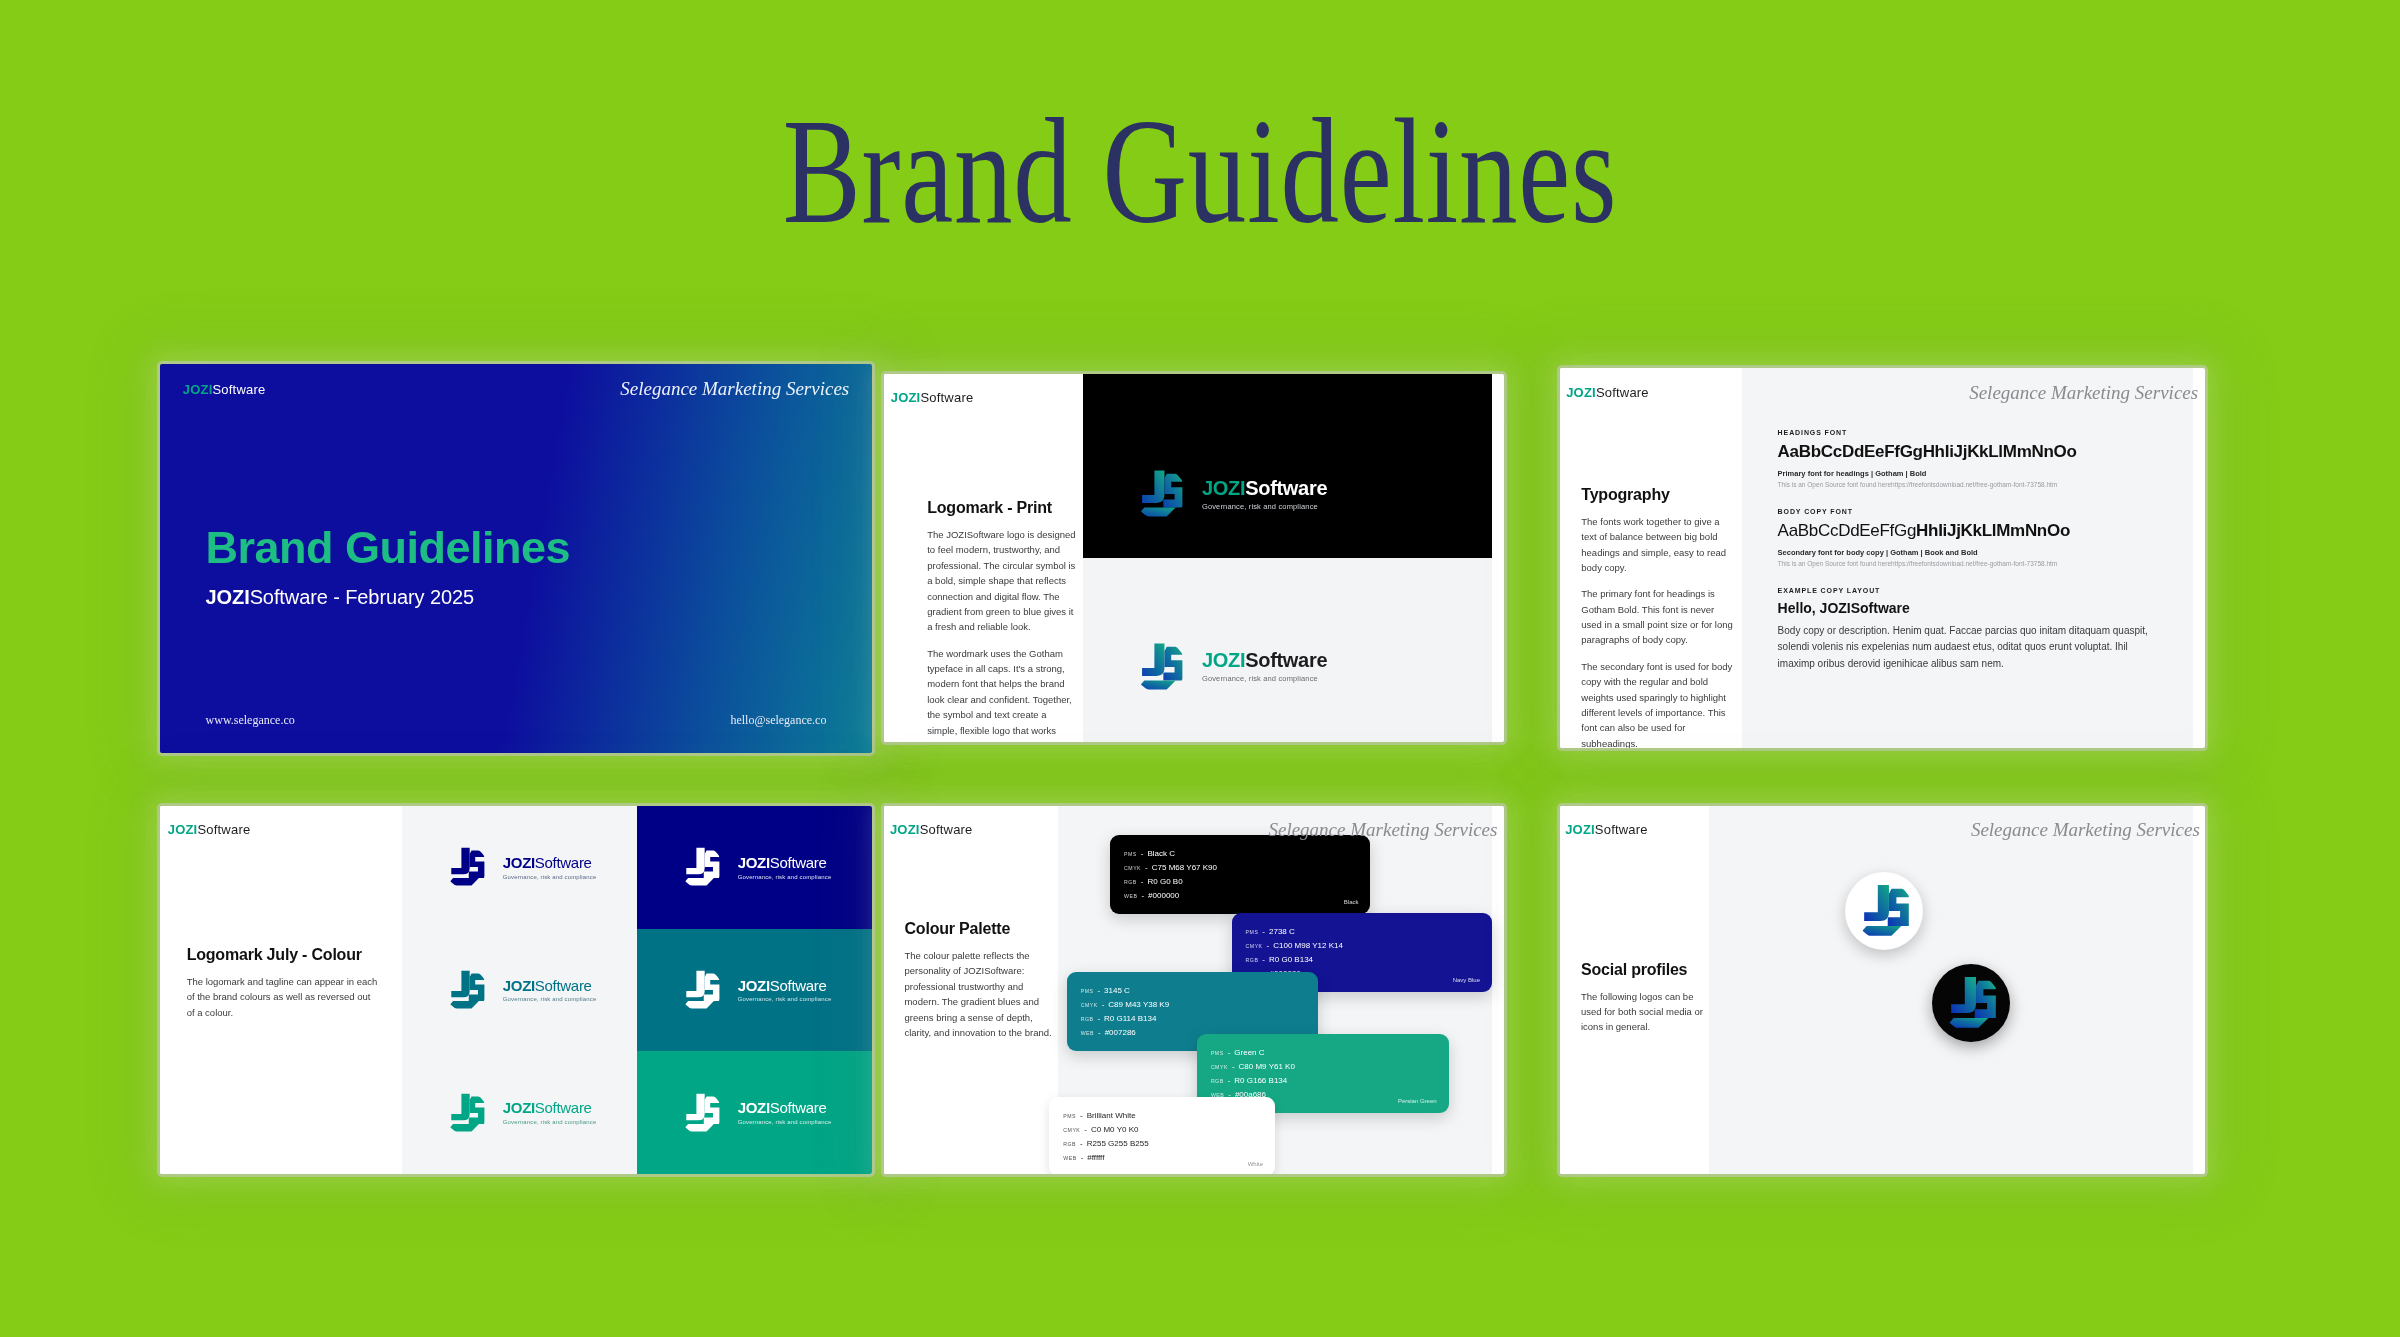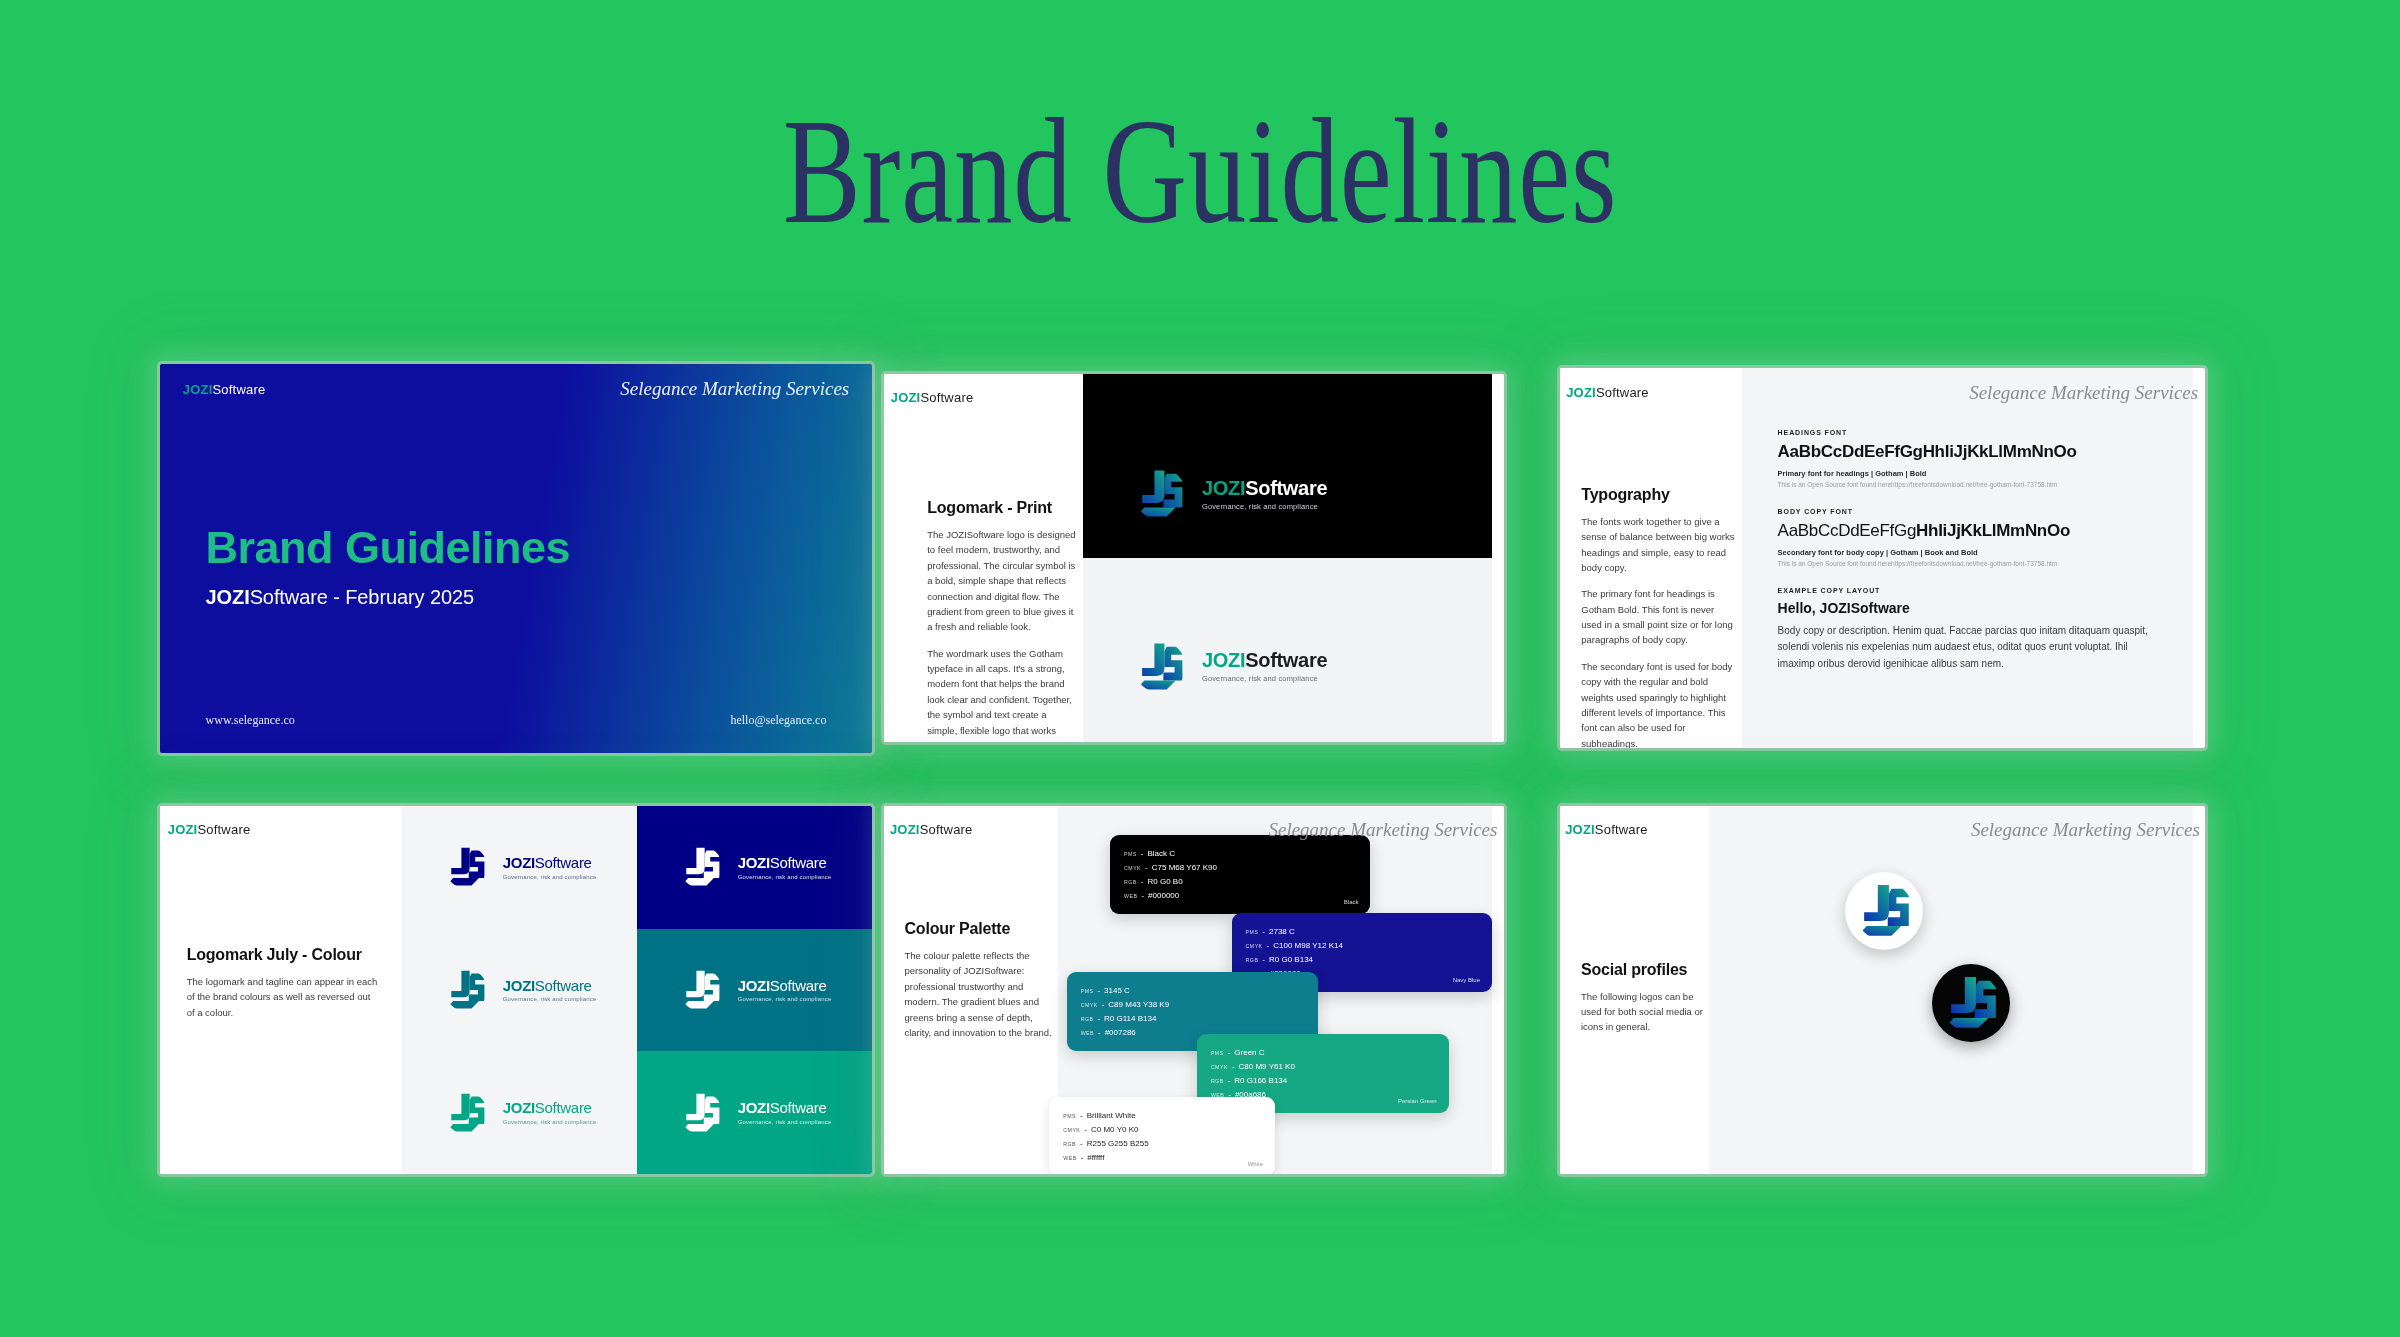"Brand Guidelines" .stage { background: #22c55e -> #84cc16 }
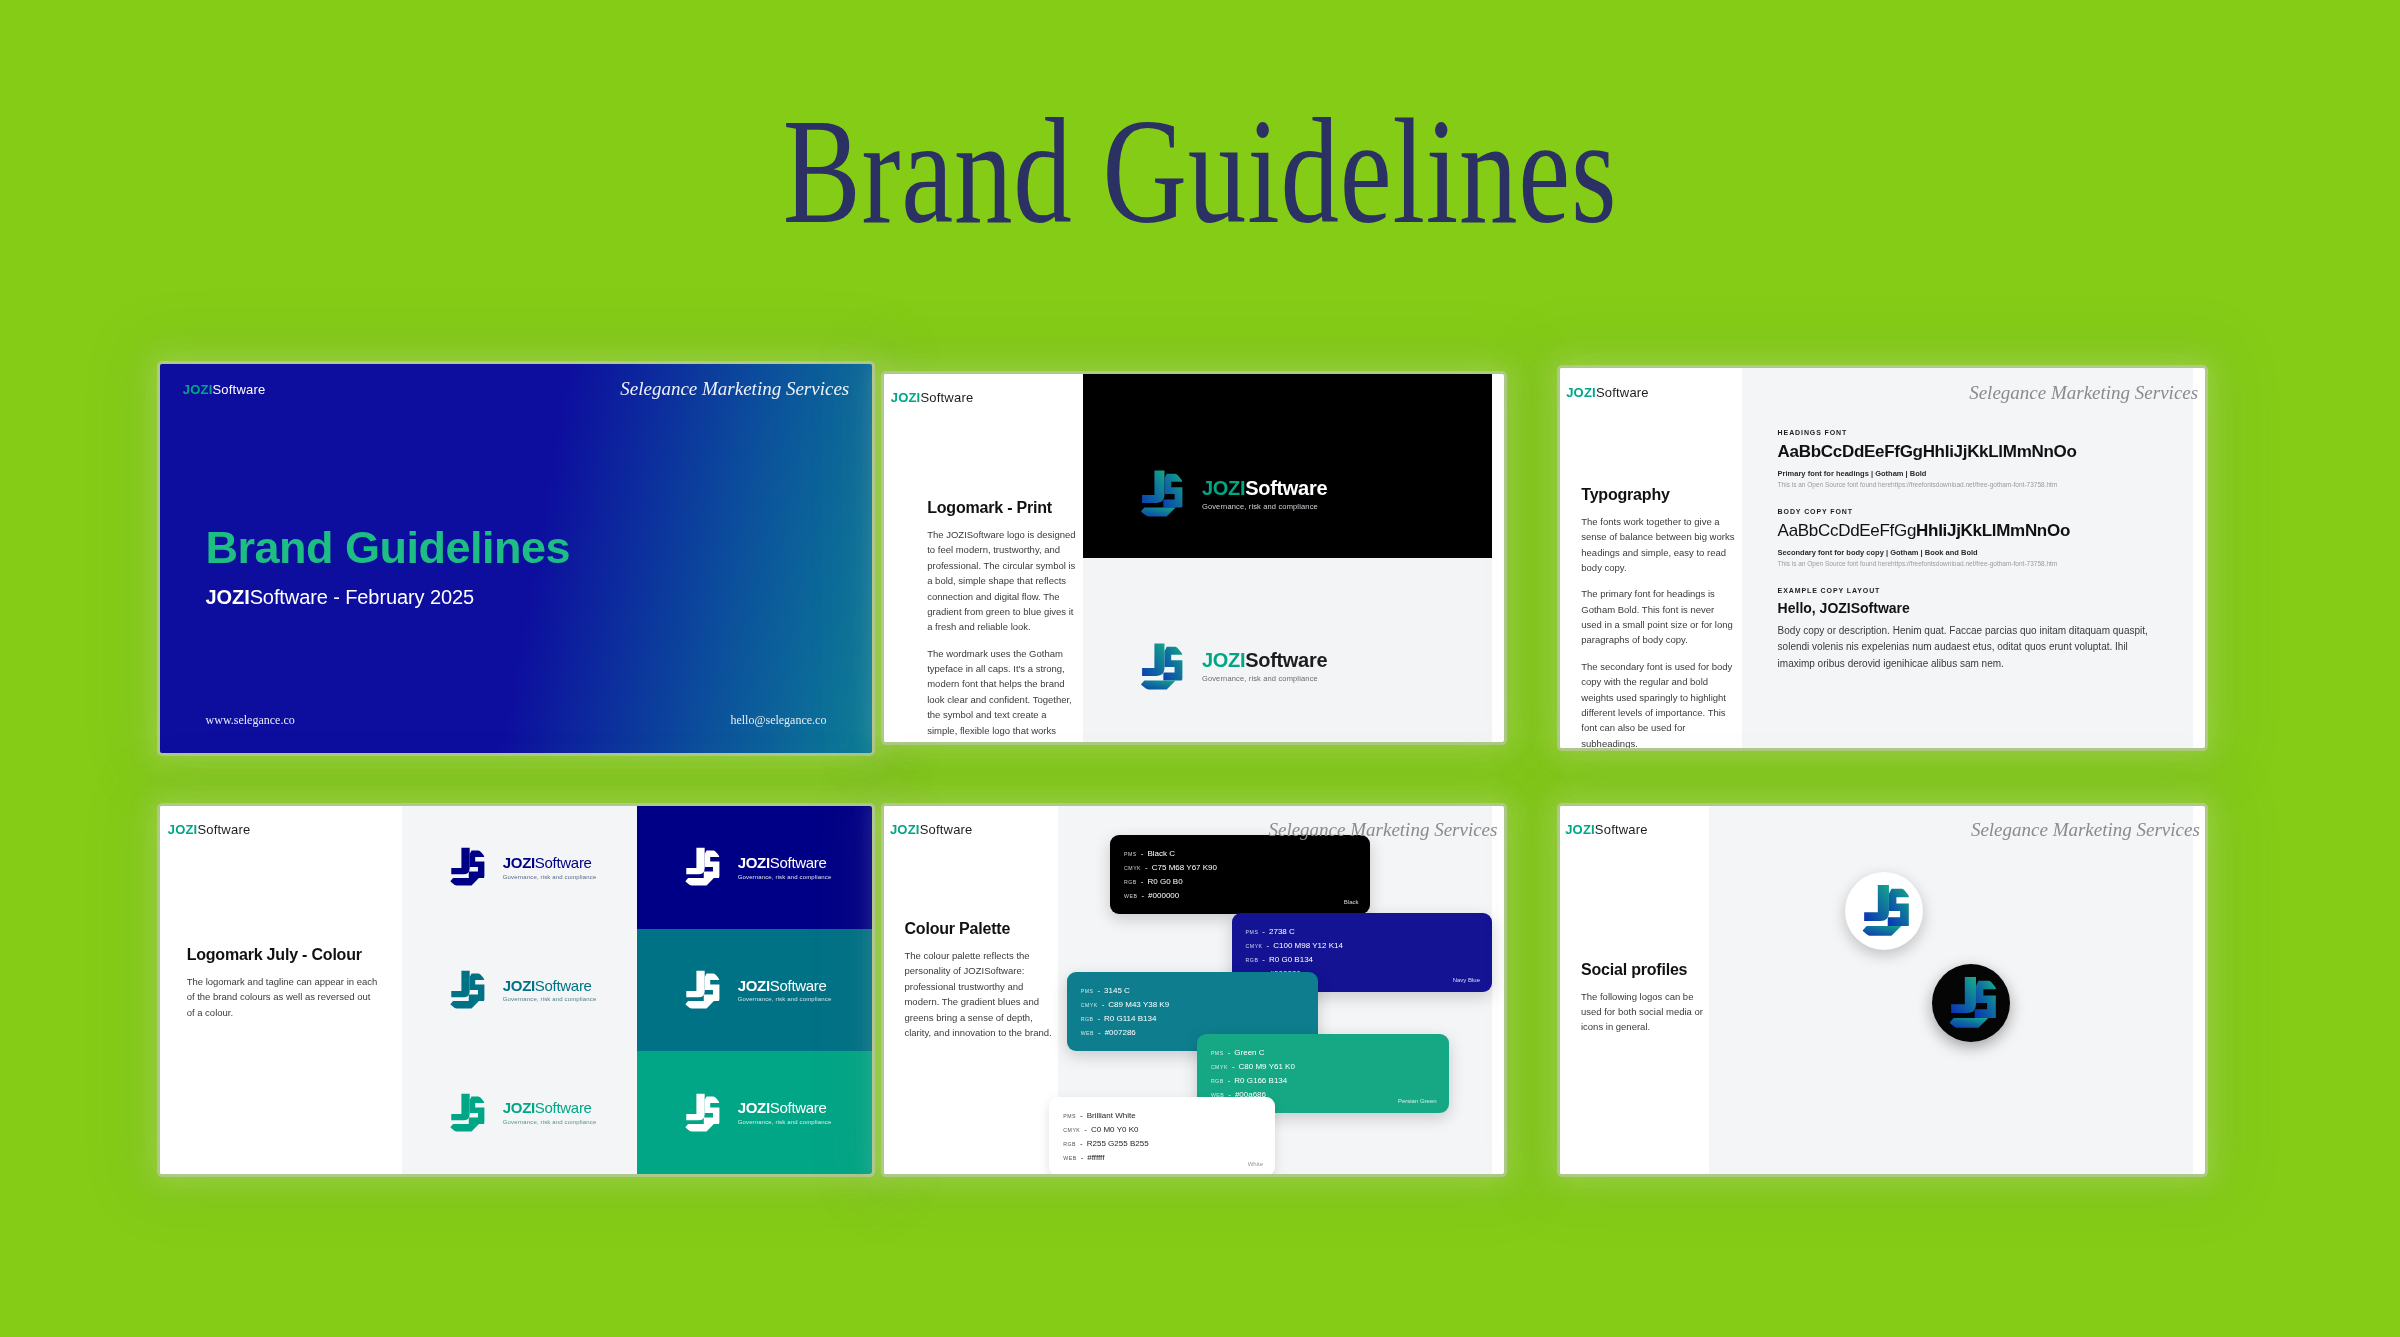"The fonts work together to" p { text: sense of balance between big works -> text of balance between big bold }
